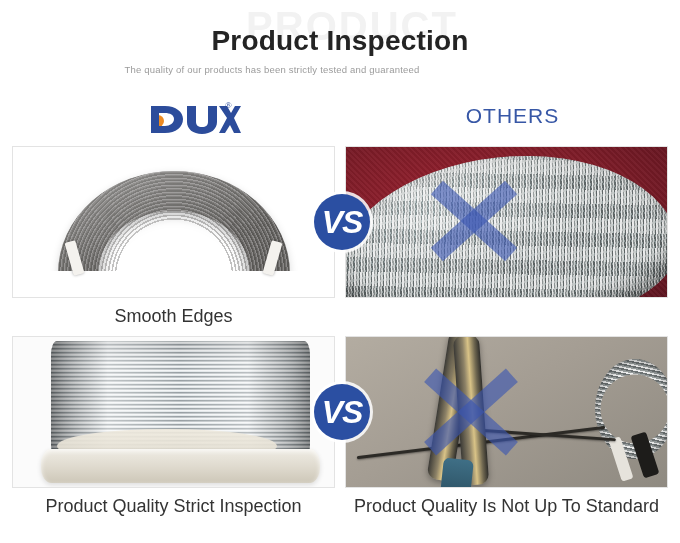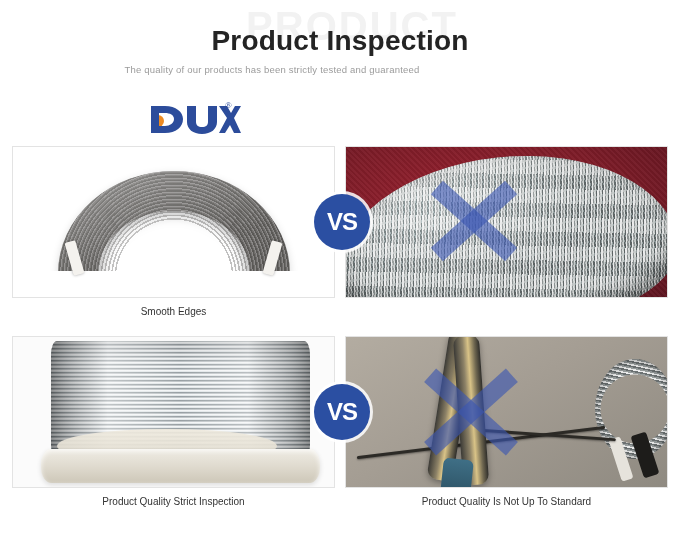"OTHERS" div.others-label { html: none -> <div>OTHERS</div> }
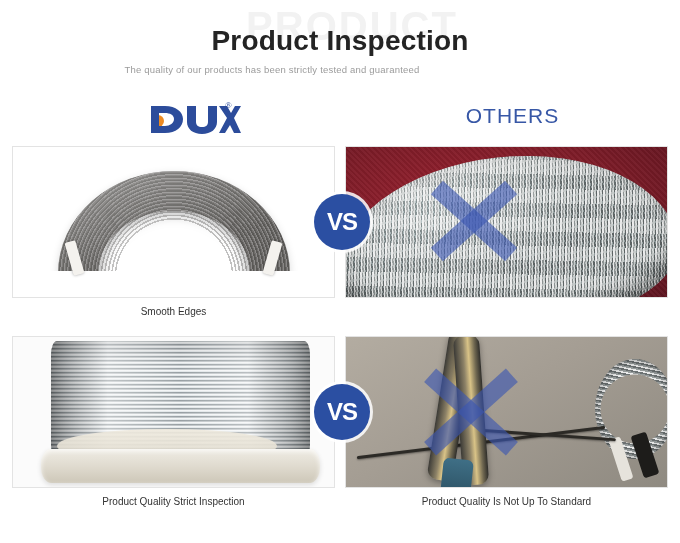"VS" .vs-badge span { font-size: 24px -> 32px; font-style: none -> italic }
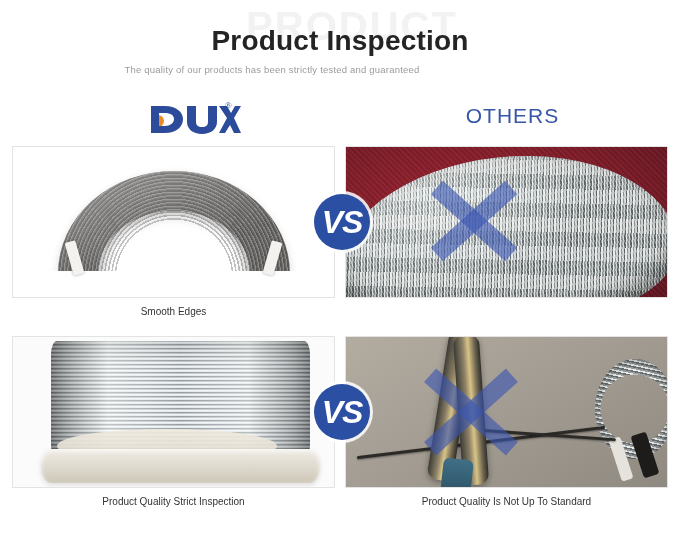"Smooth Edges" .caption { font-size: 10px -> 18px }
